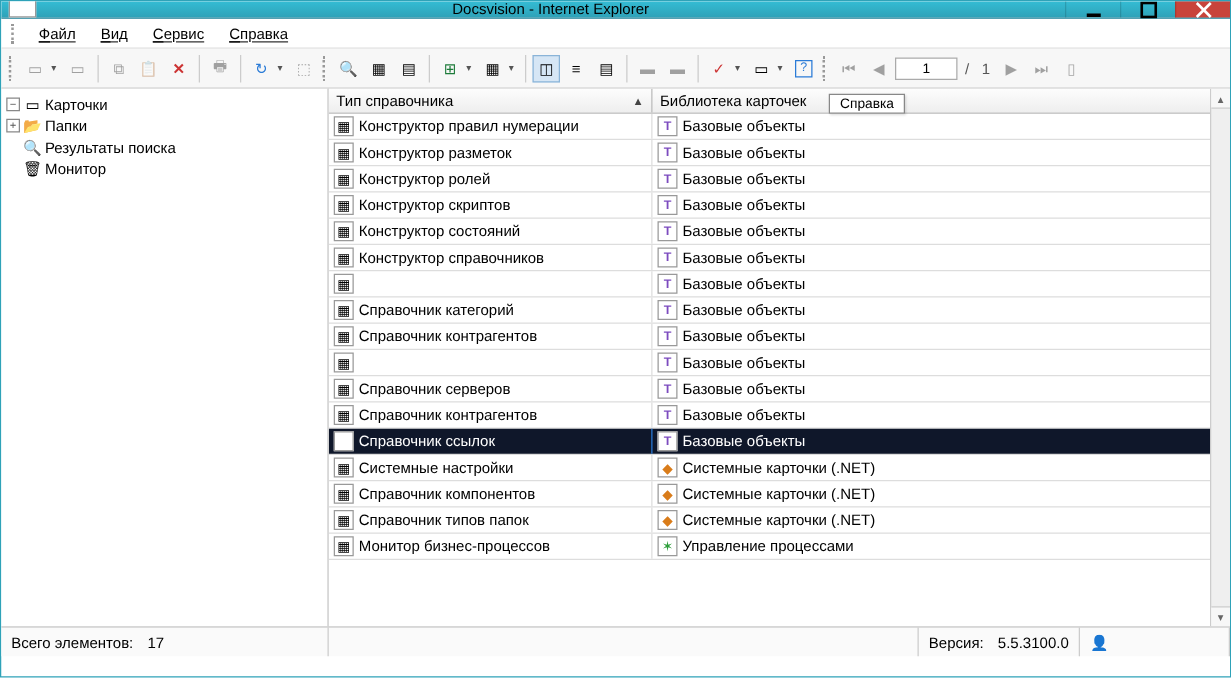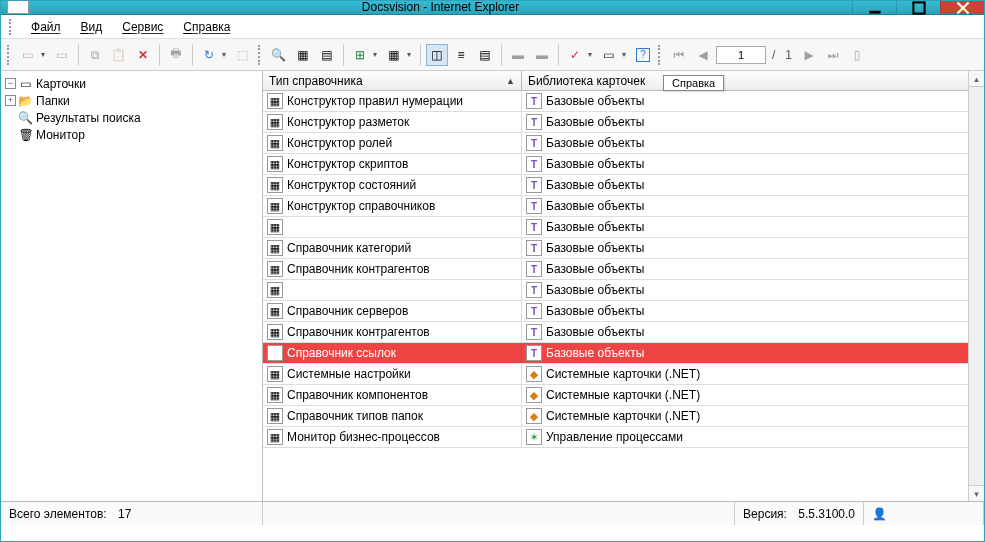"Справочник ссылок" .row.selected { background: #ef4444 -> #0f172a }
